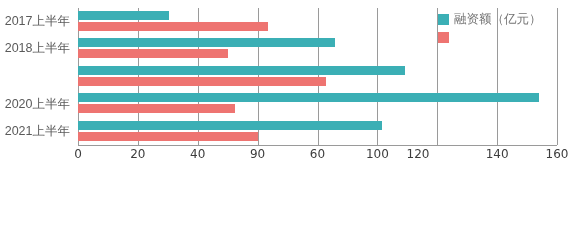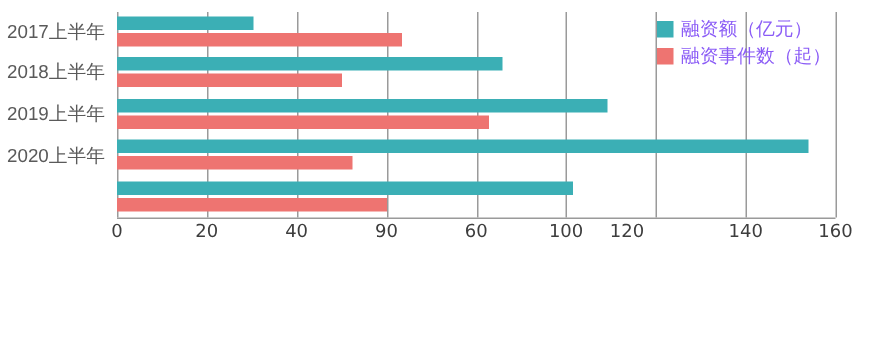"融资额（亿元）" .legend-text { color: #8b5cf6 -> #737373 }
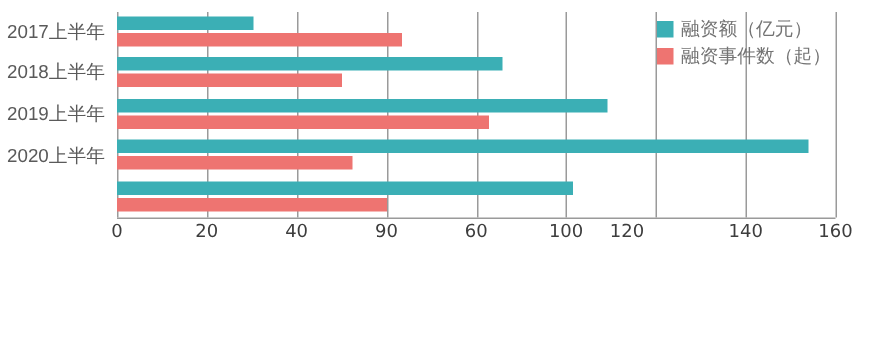"融资事件数（起）" span.legend-text { html: <span>融资事件数（起）</span> -> none }
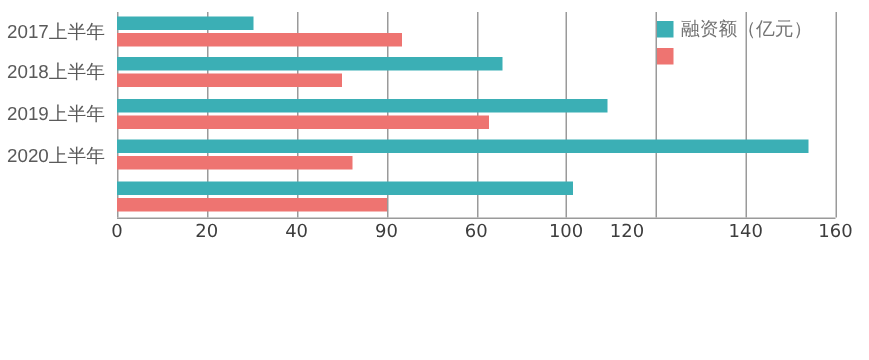"2019上半年" div.cat-label { html: <div>2019上半年</div> -> none }
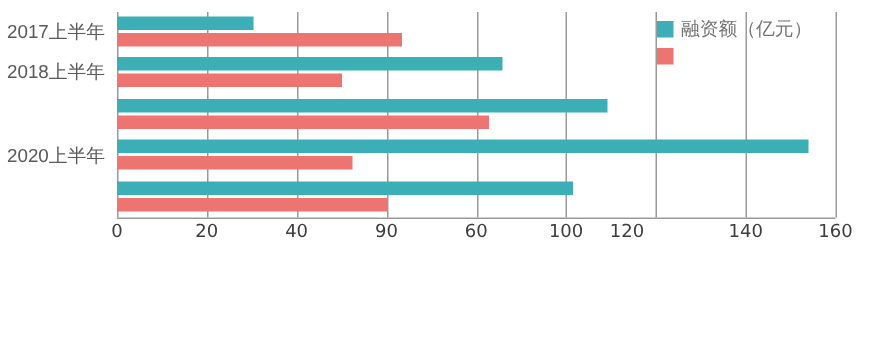"2021上半年" div.cat-label { html: none -> <div>2021上半年</div> }
